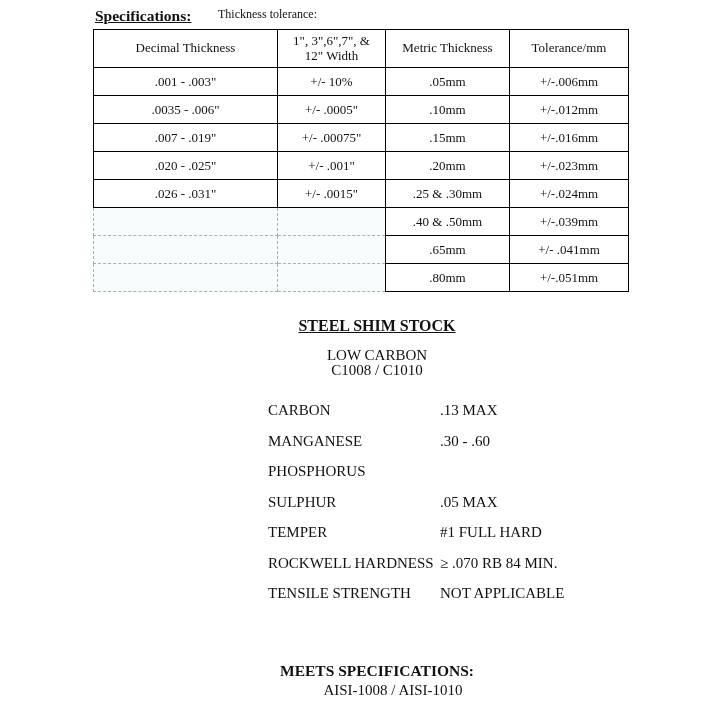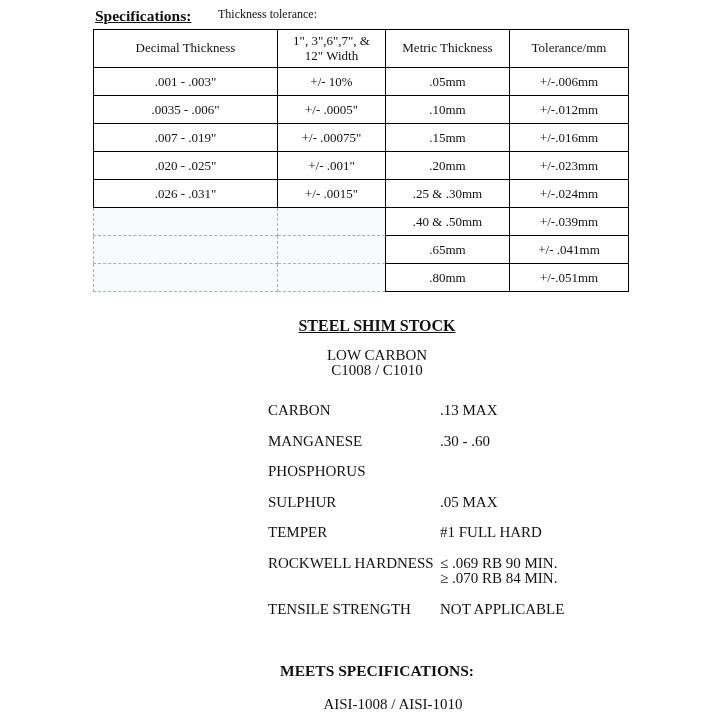"≤ .069 RB 90 MIN." div { html: <div>≤ .069 RB 90 MIN.</div> -> none }
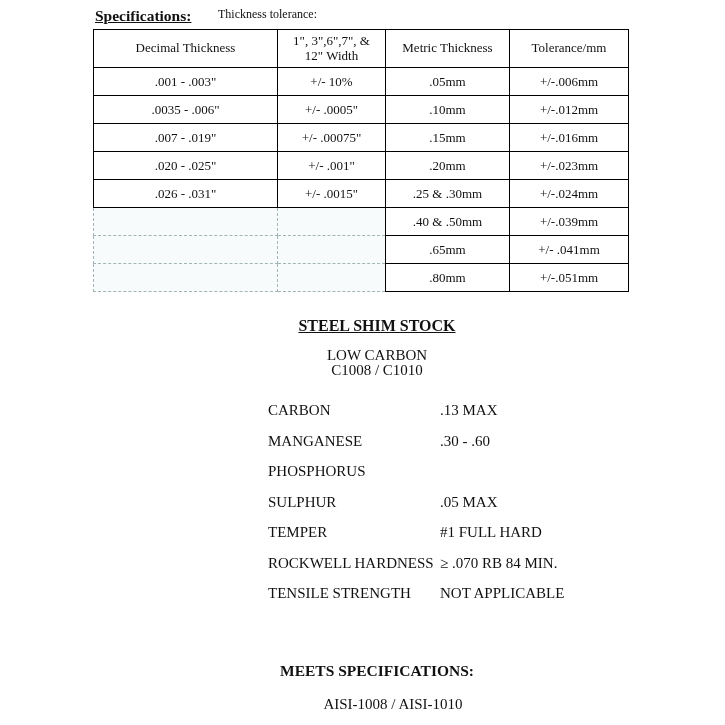"MEETS SPECIFICATIONS:" .meets-heading { margin-bottom: 17px -> 3px }
